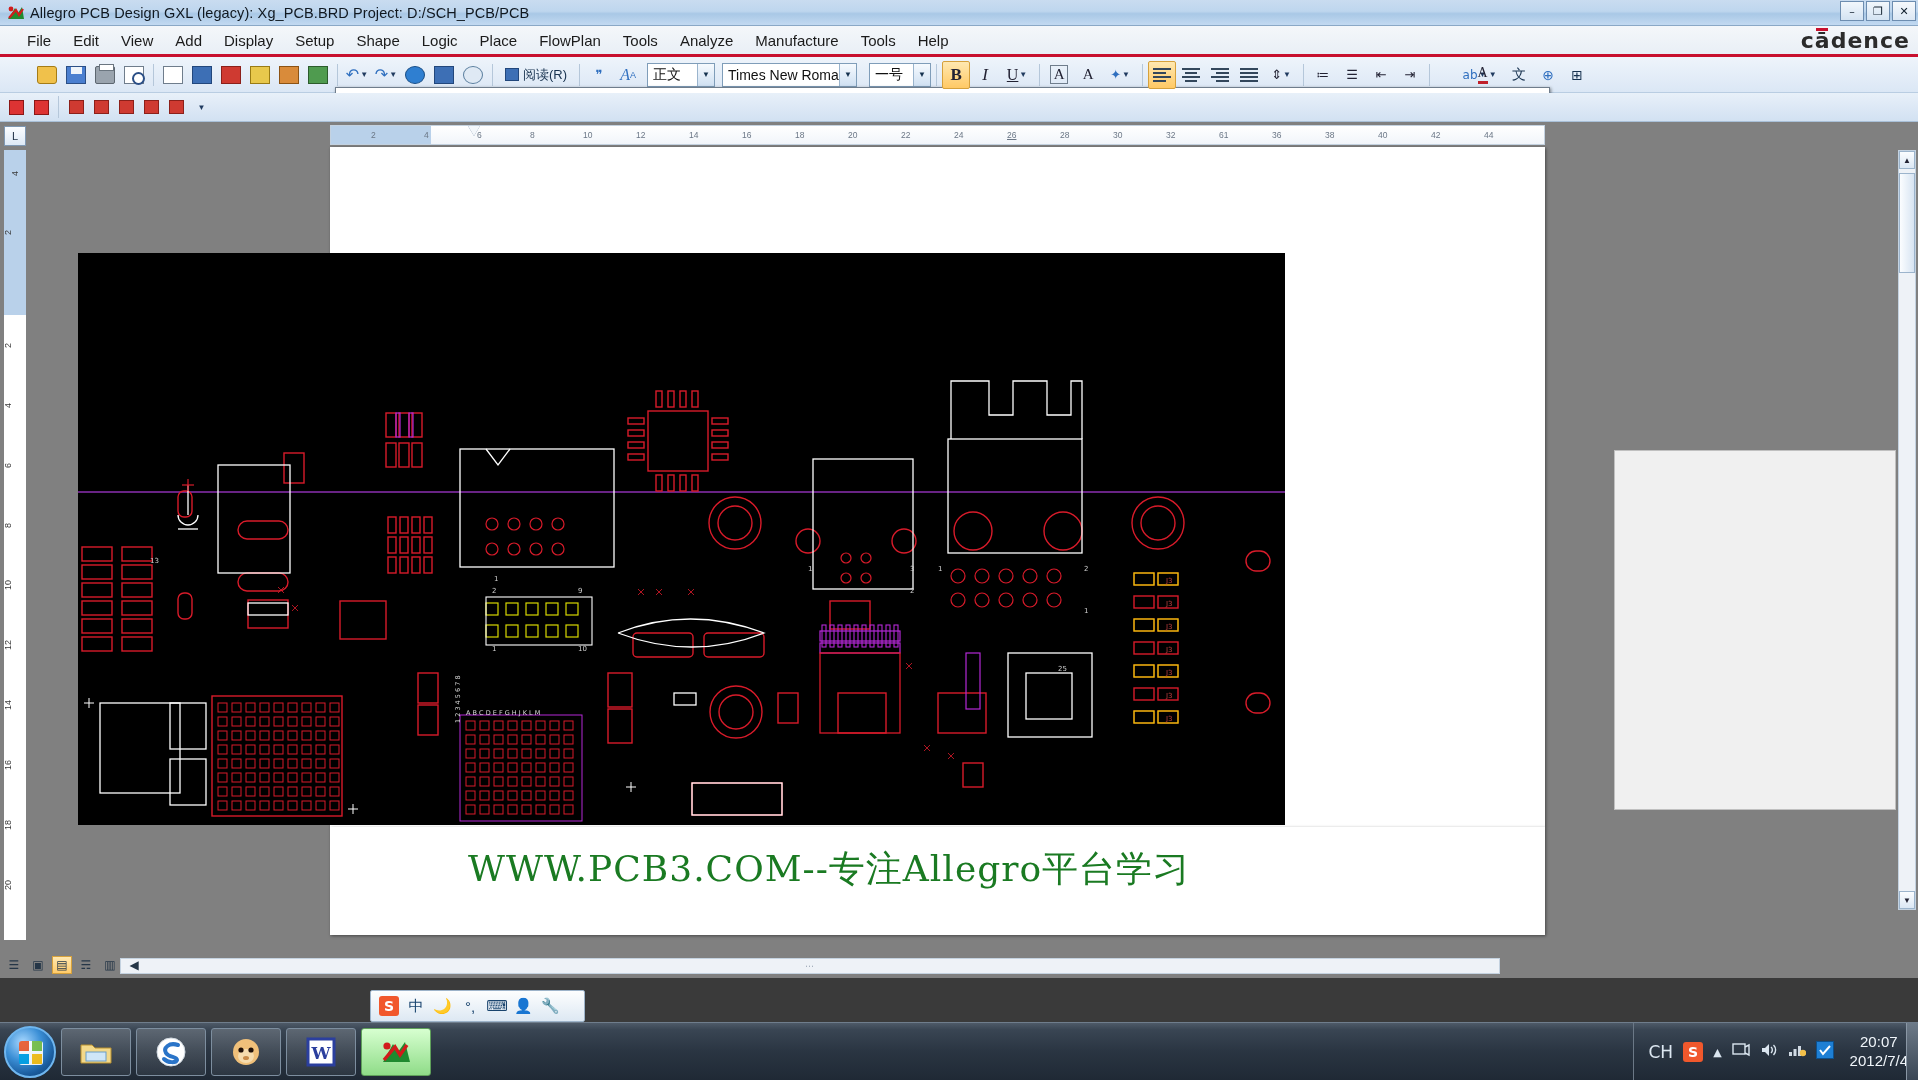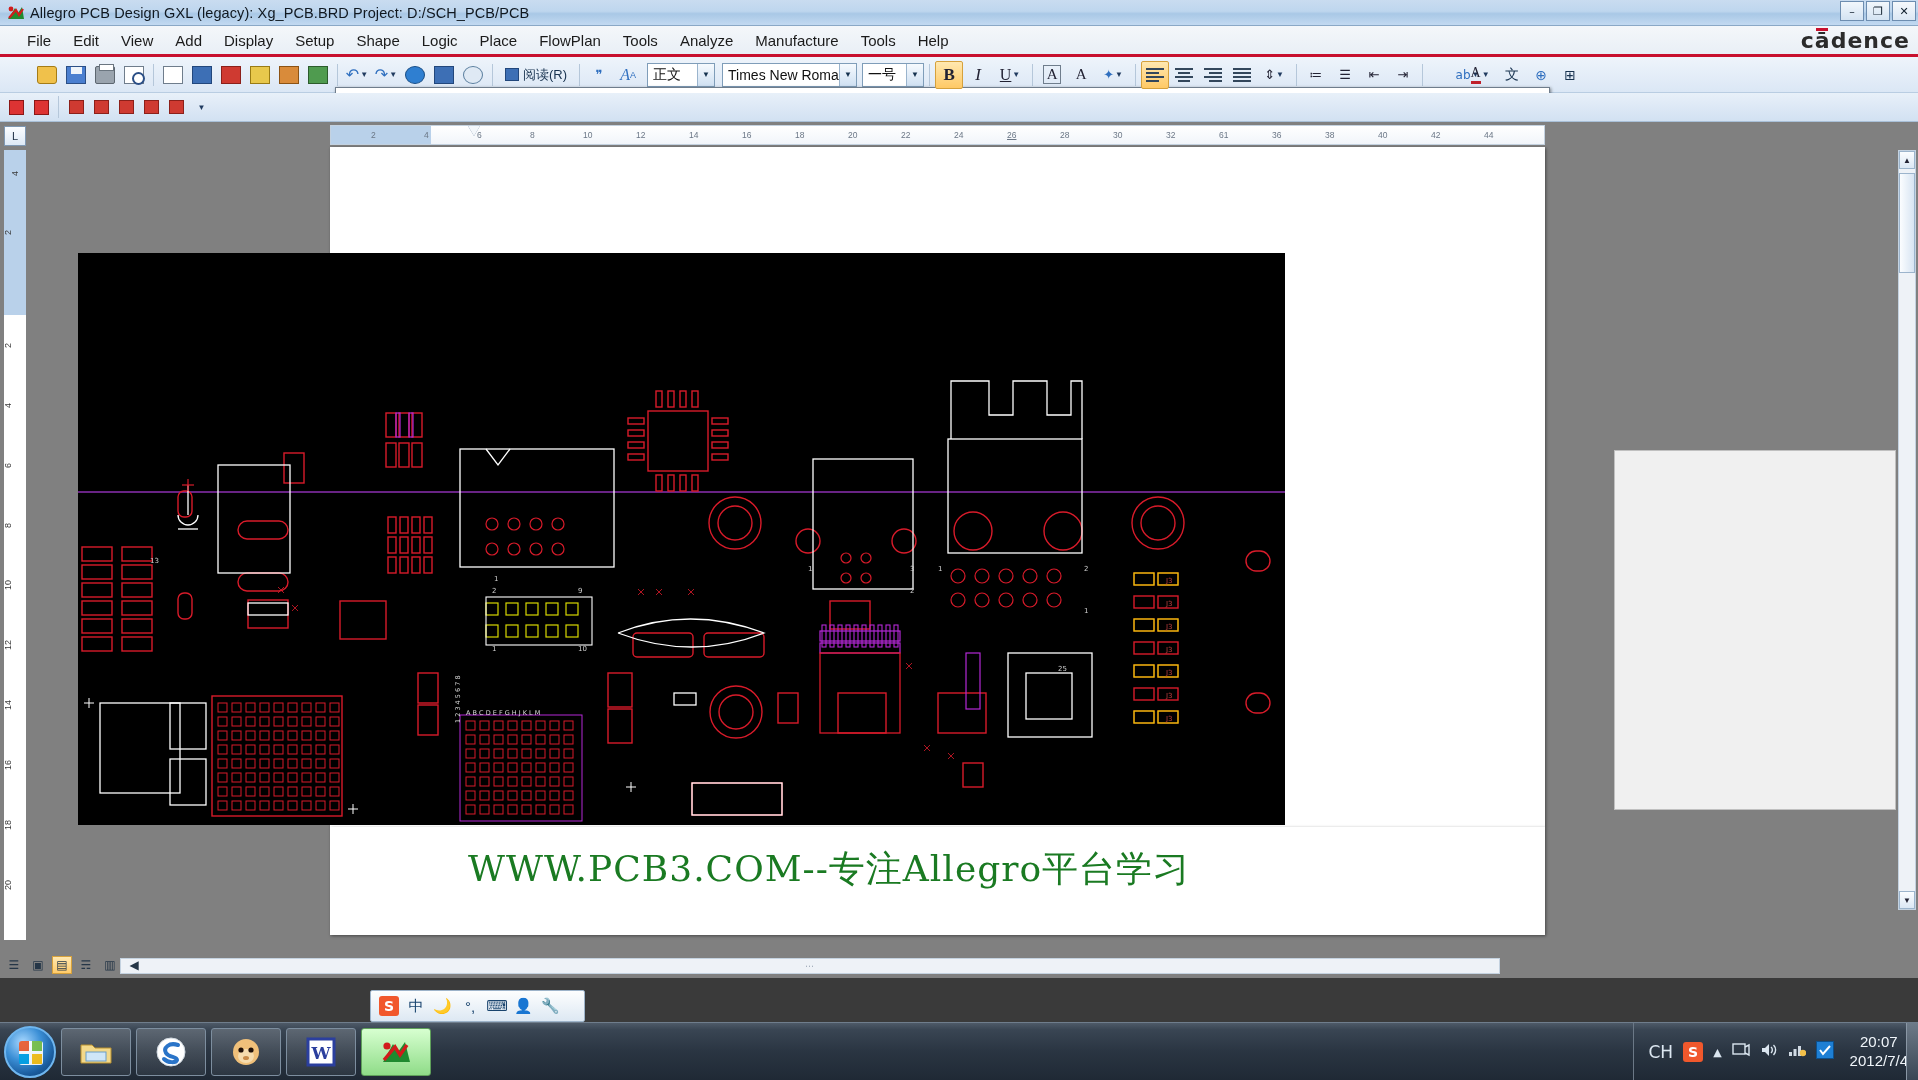"一号" div.combo { margin-left: 4px -> 11px }
